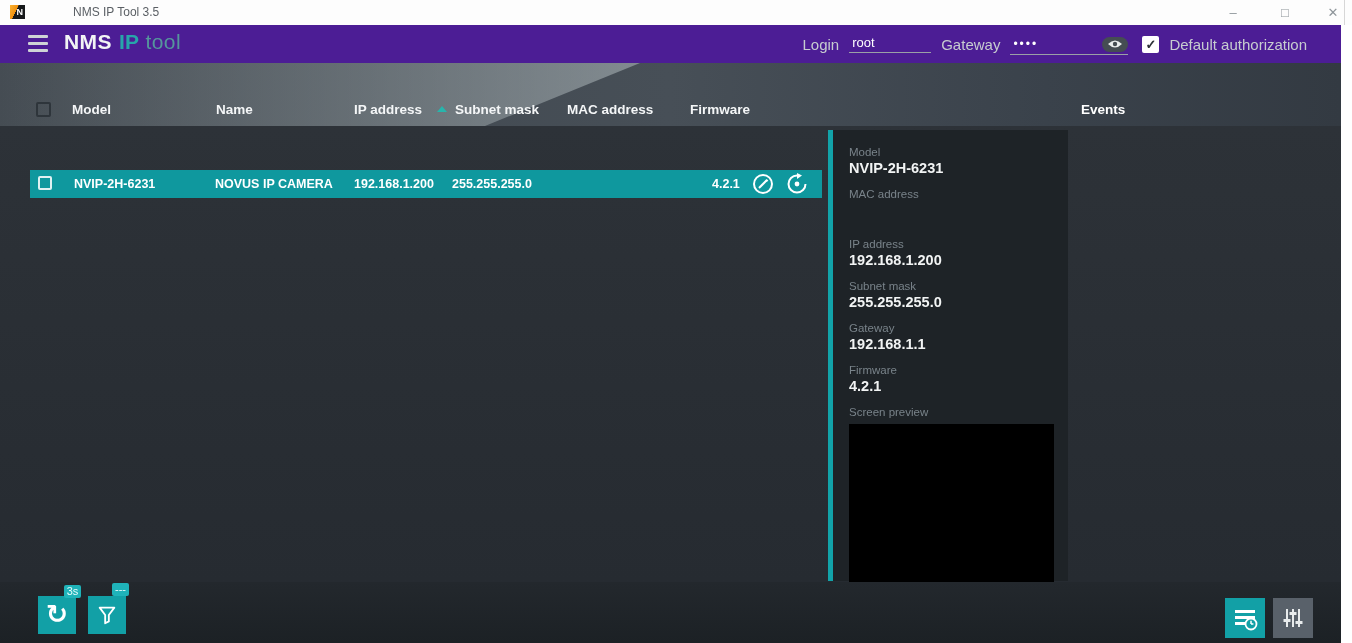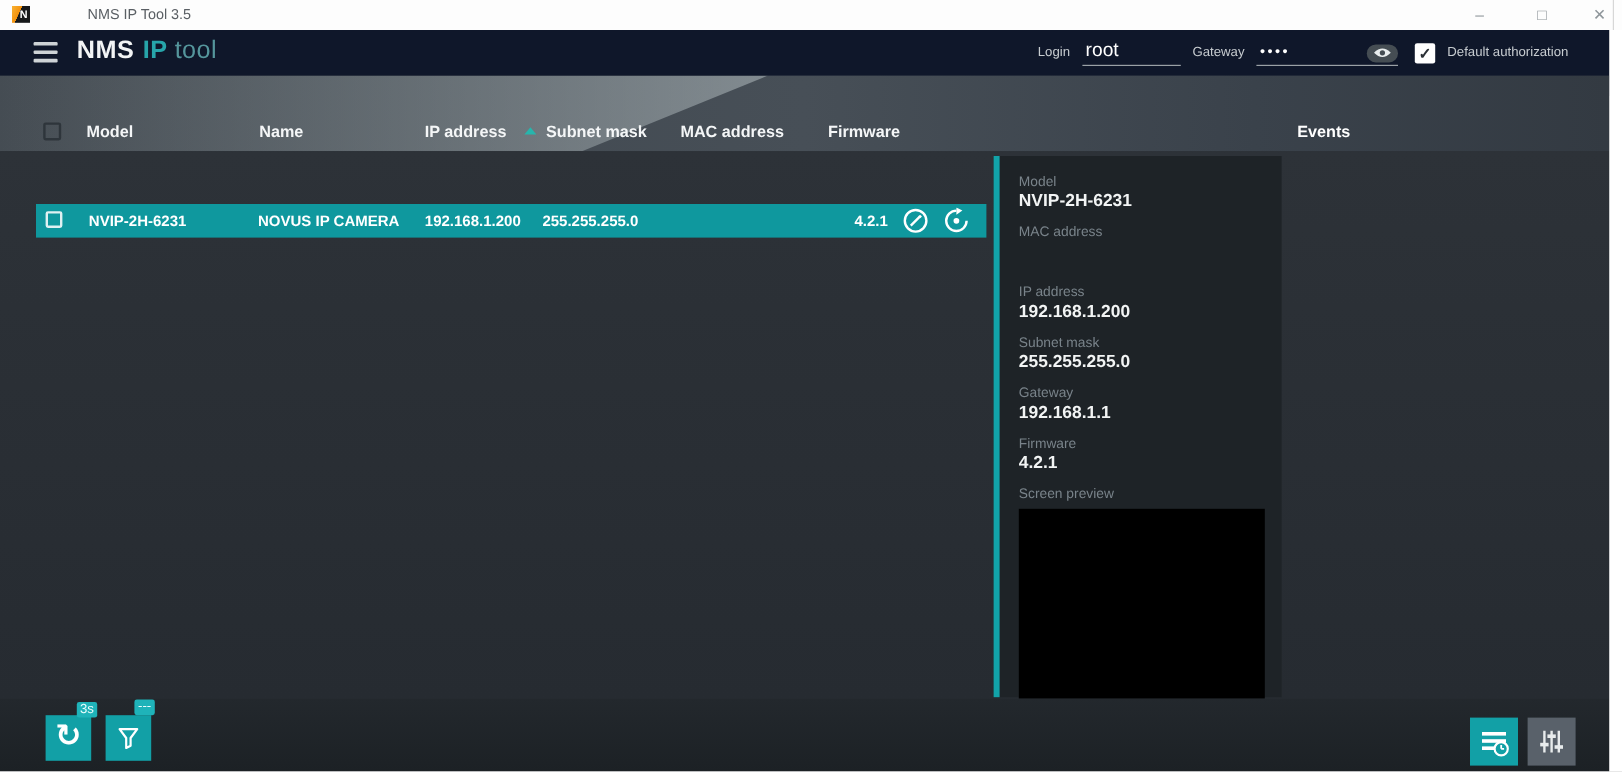"NMS IP tool" .appbar { background: #0f172a -> #4c1d95 }
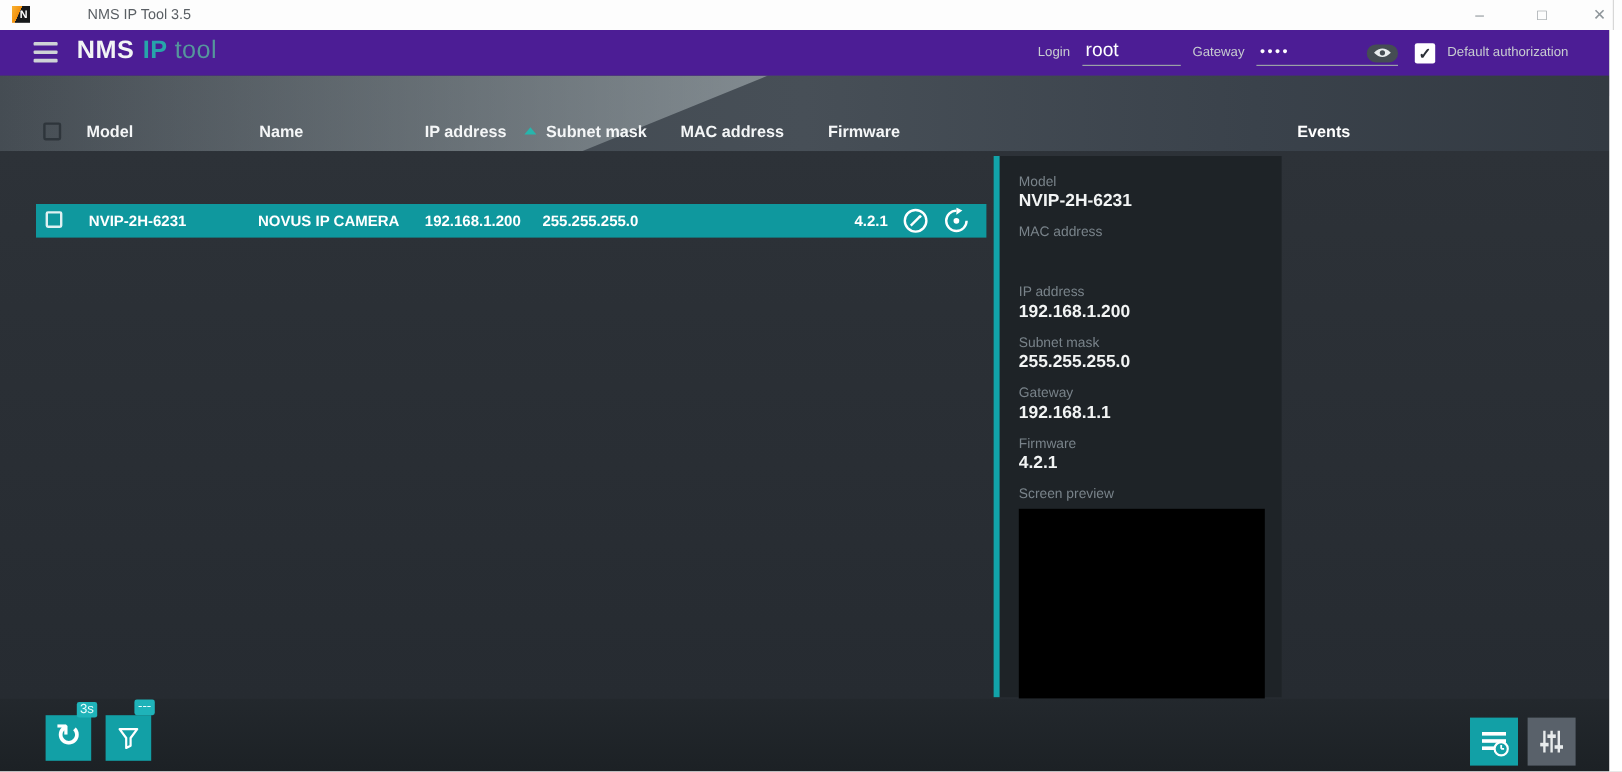"Login" .auth-label { font-size: 11px -> 15px }
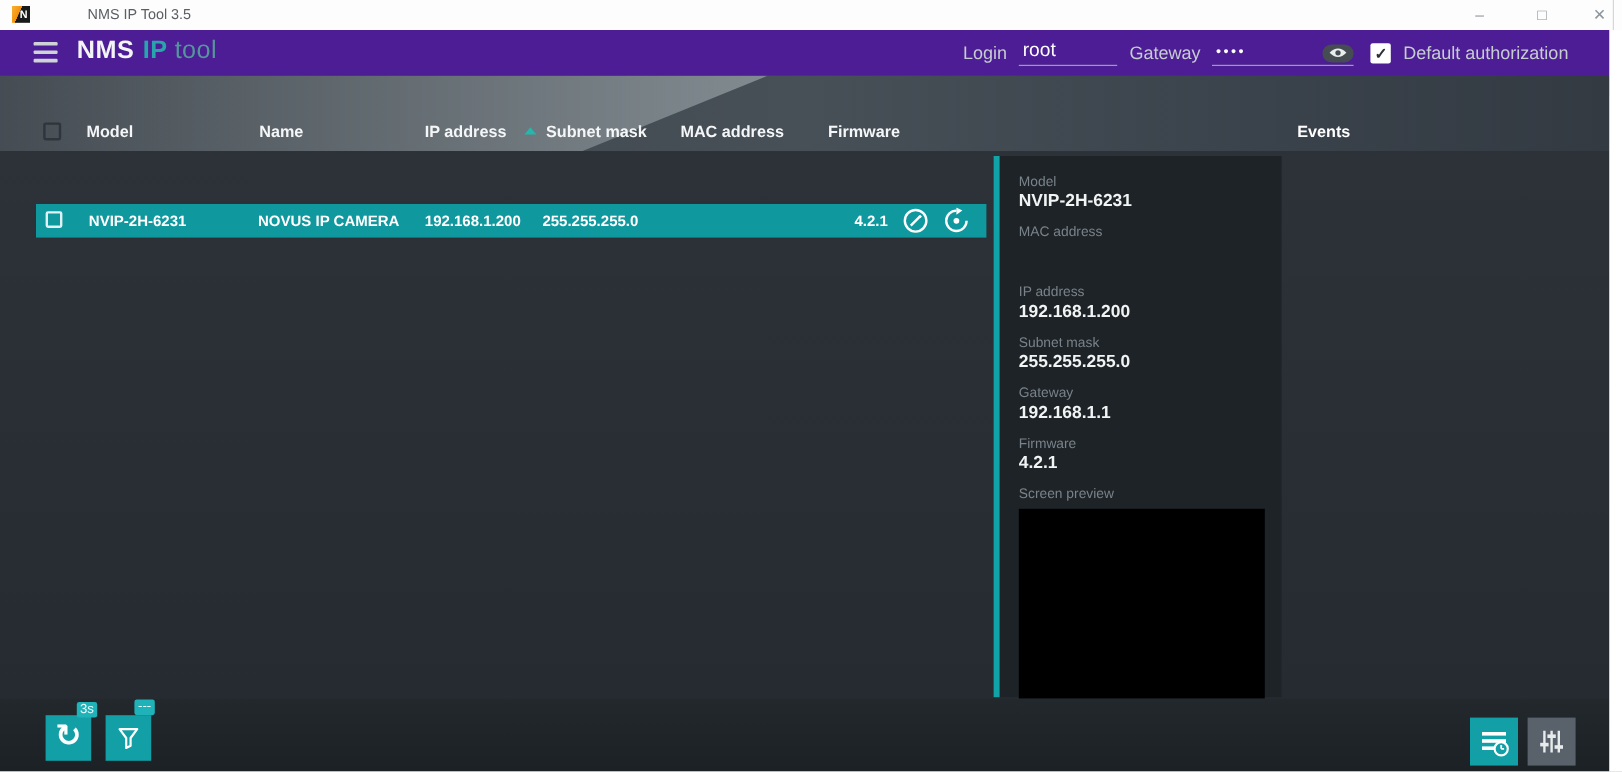"root" .underfield { font-size: 16px -> 13px }
